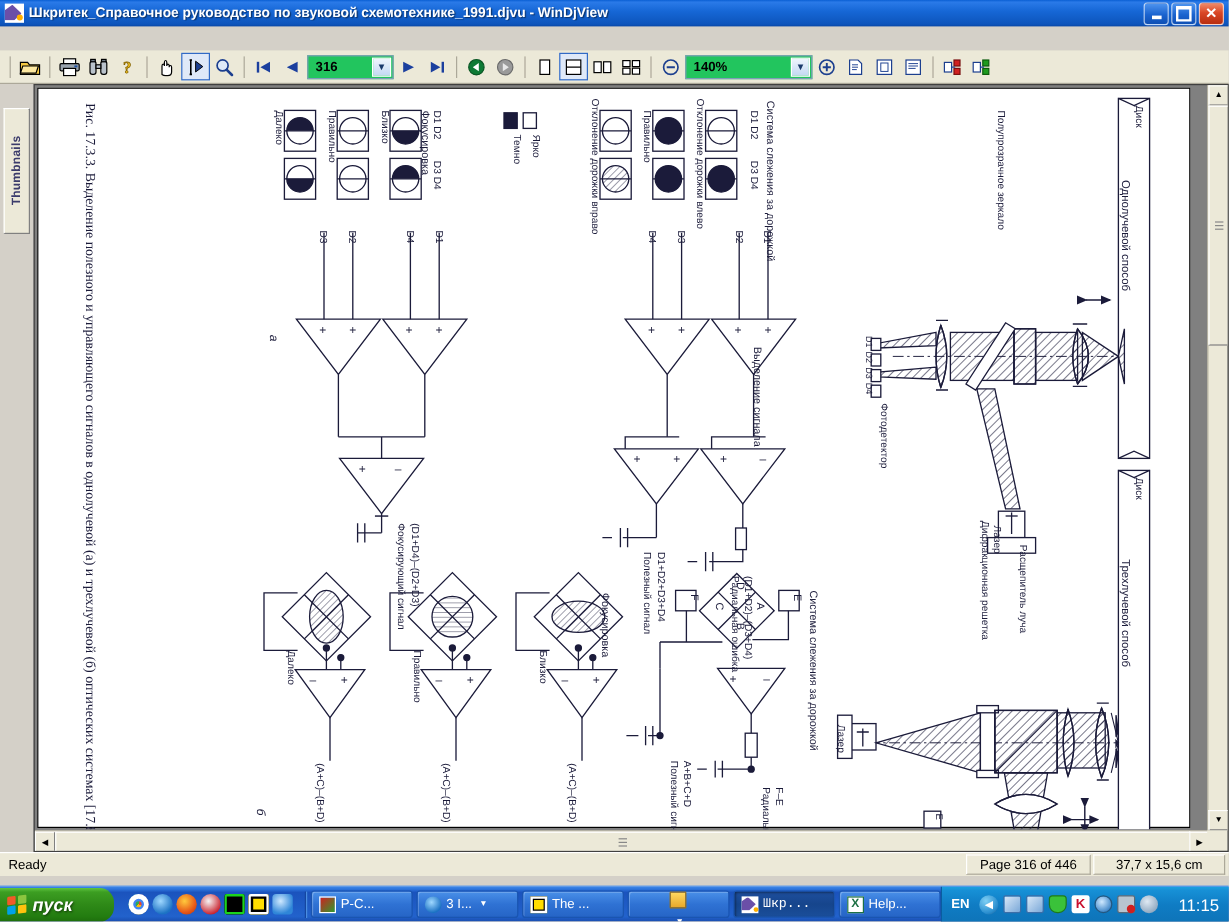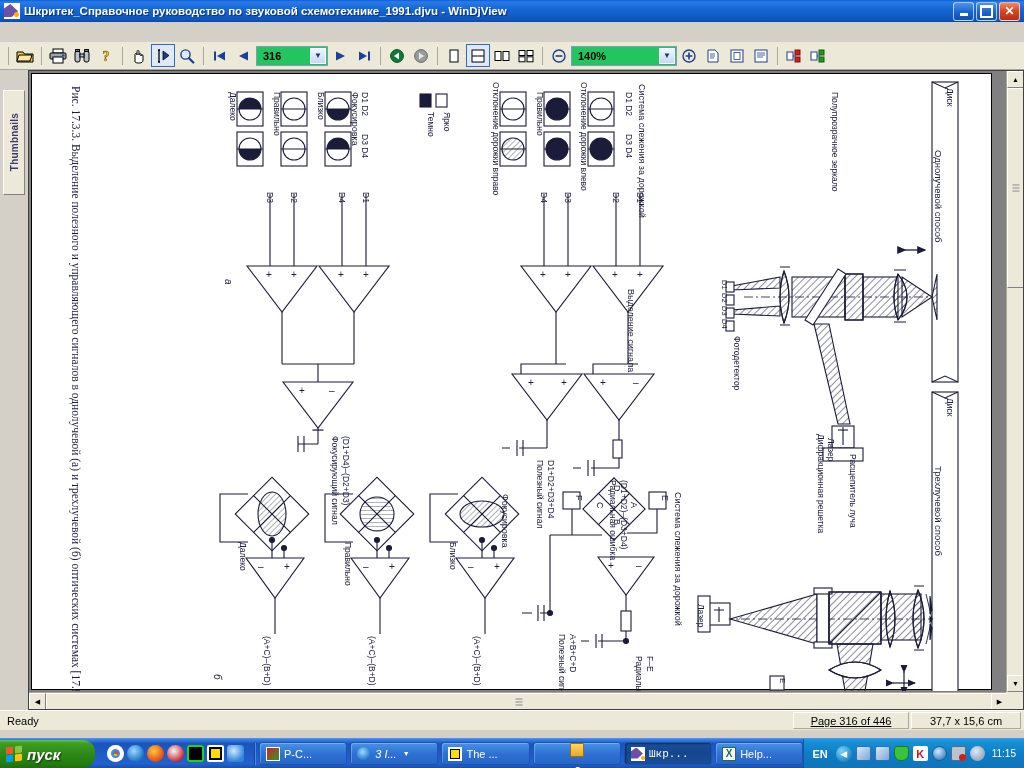"Page 316 of 446" div.st-cell { text-decoration: underline -> none; width: 116px -> 104px }
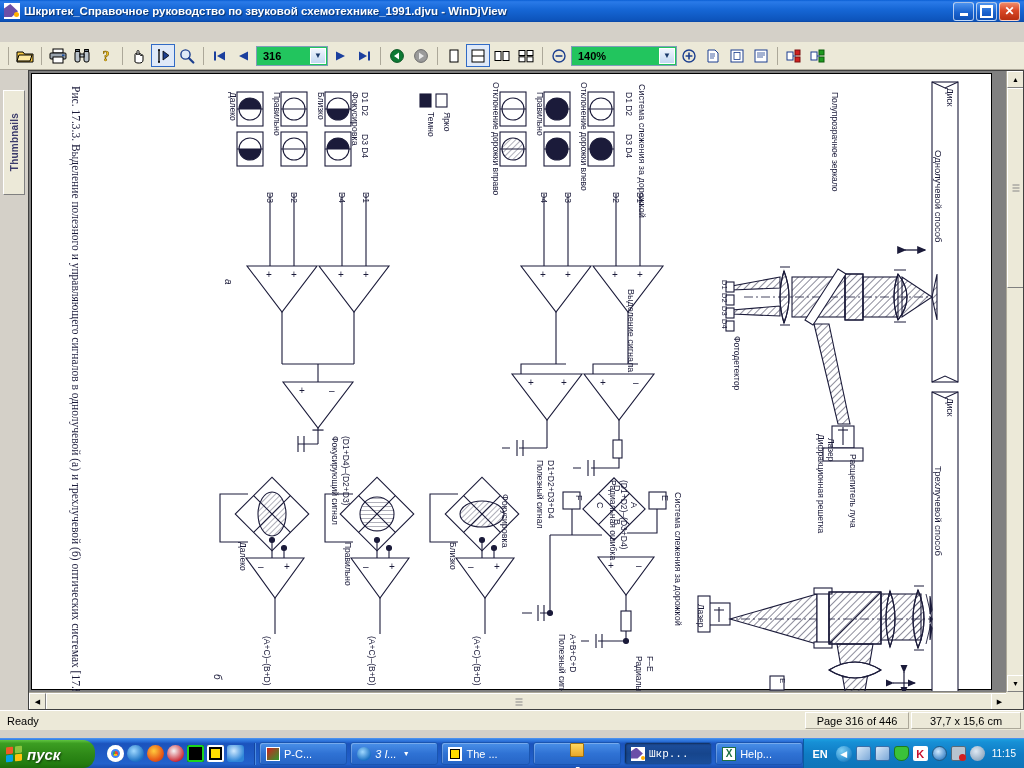"3 I..." div.task-btn { font-style: italic -> none }
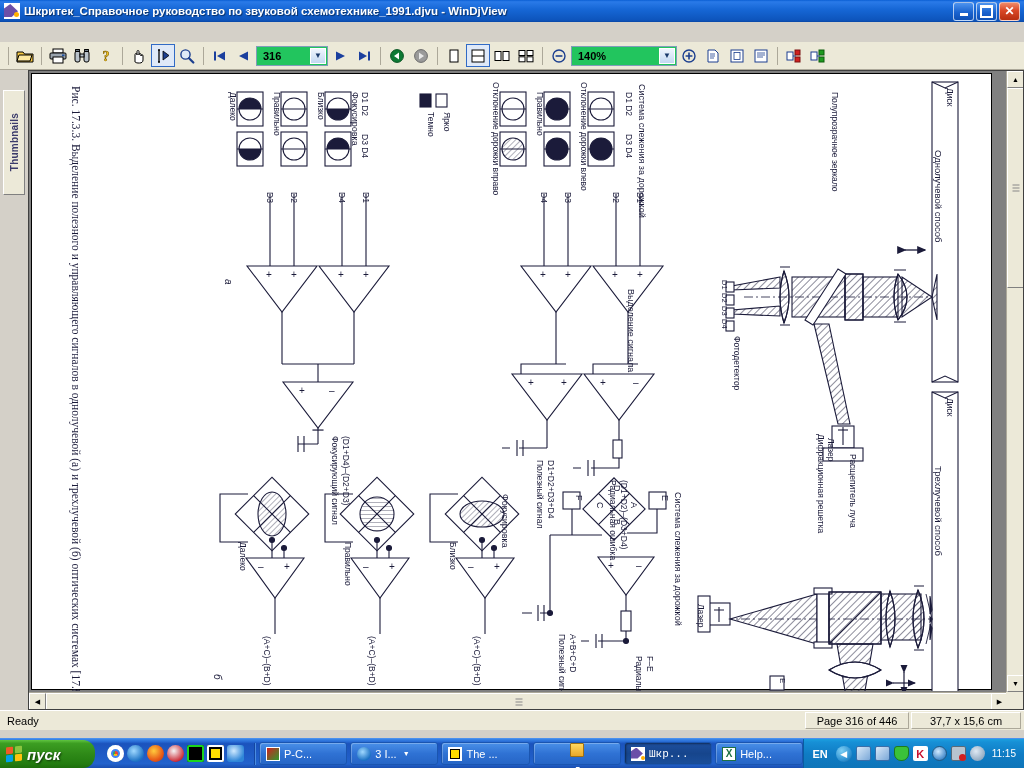"11:15" .tray .clock { font-size: 10px -> 14px; margin-left: 3px -> 13px }
